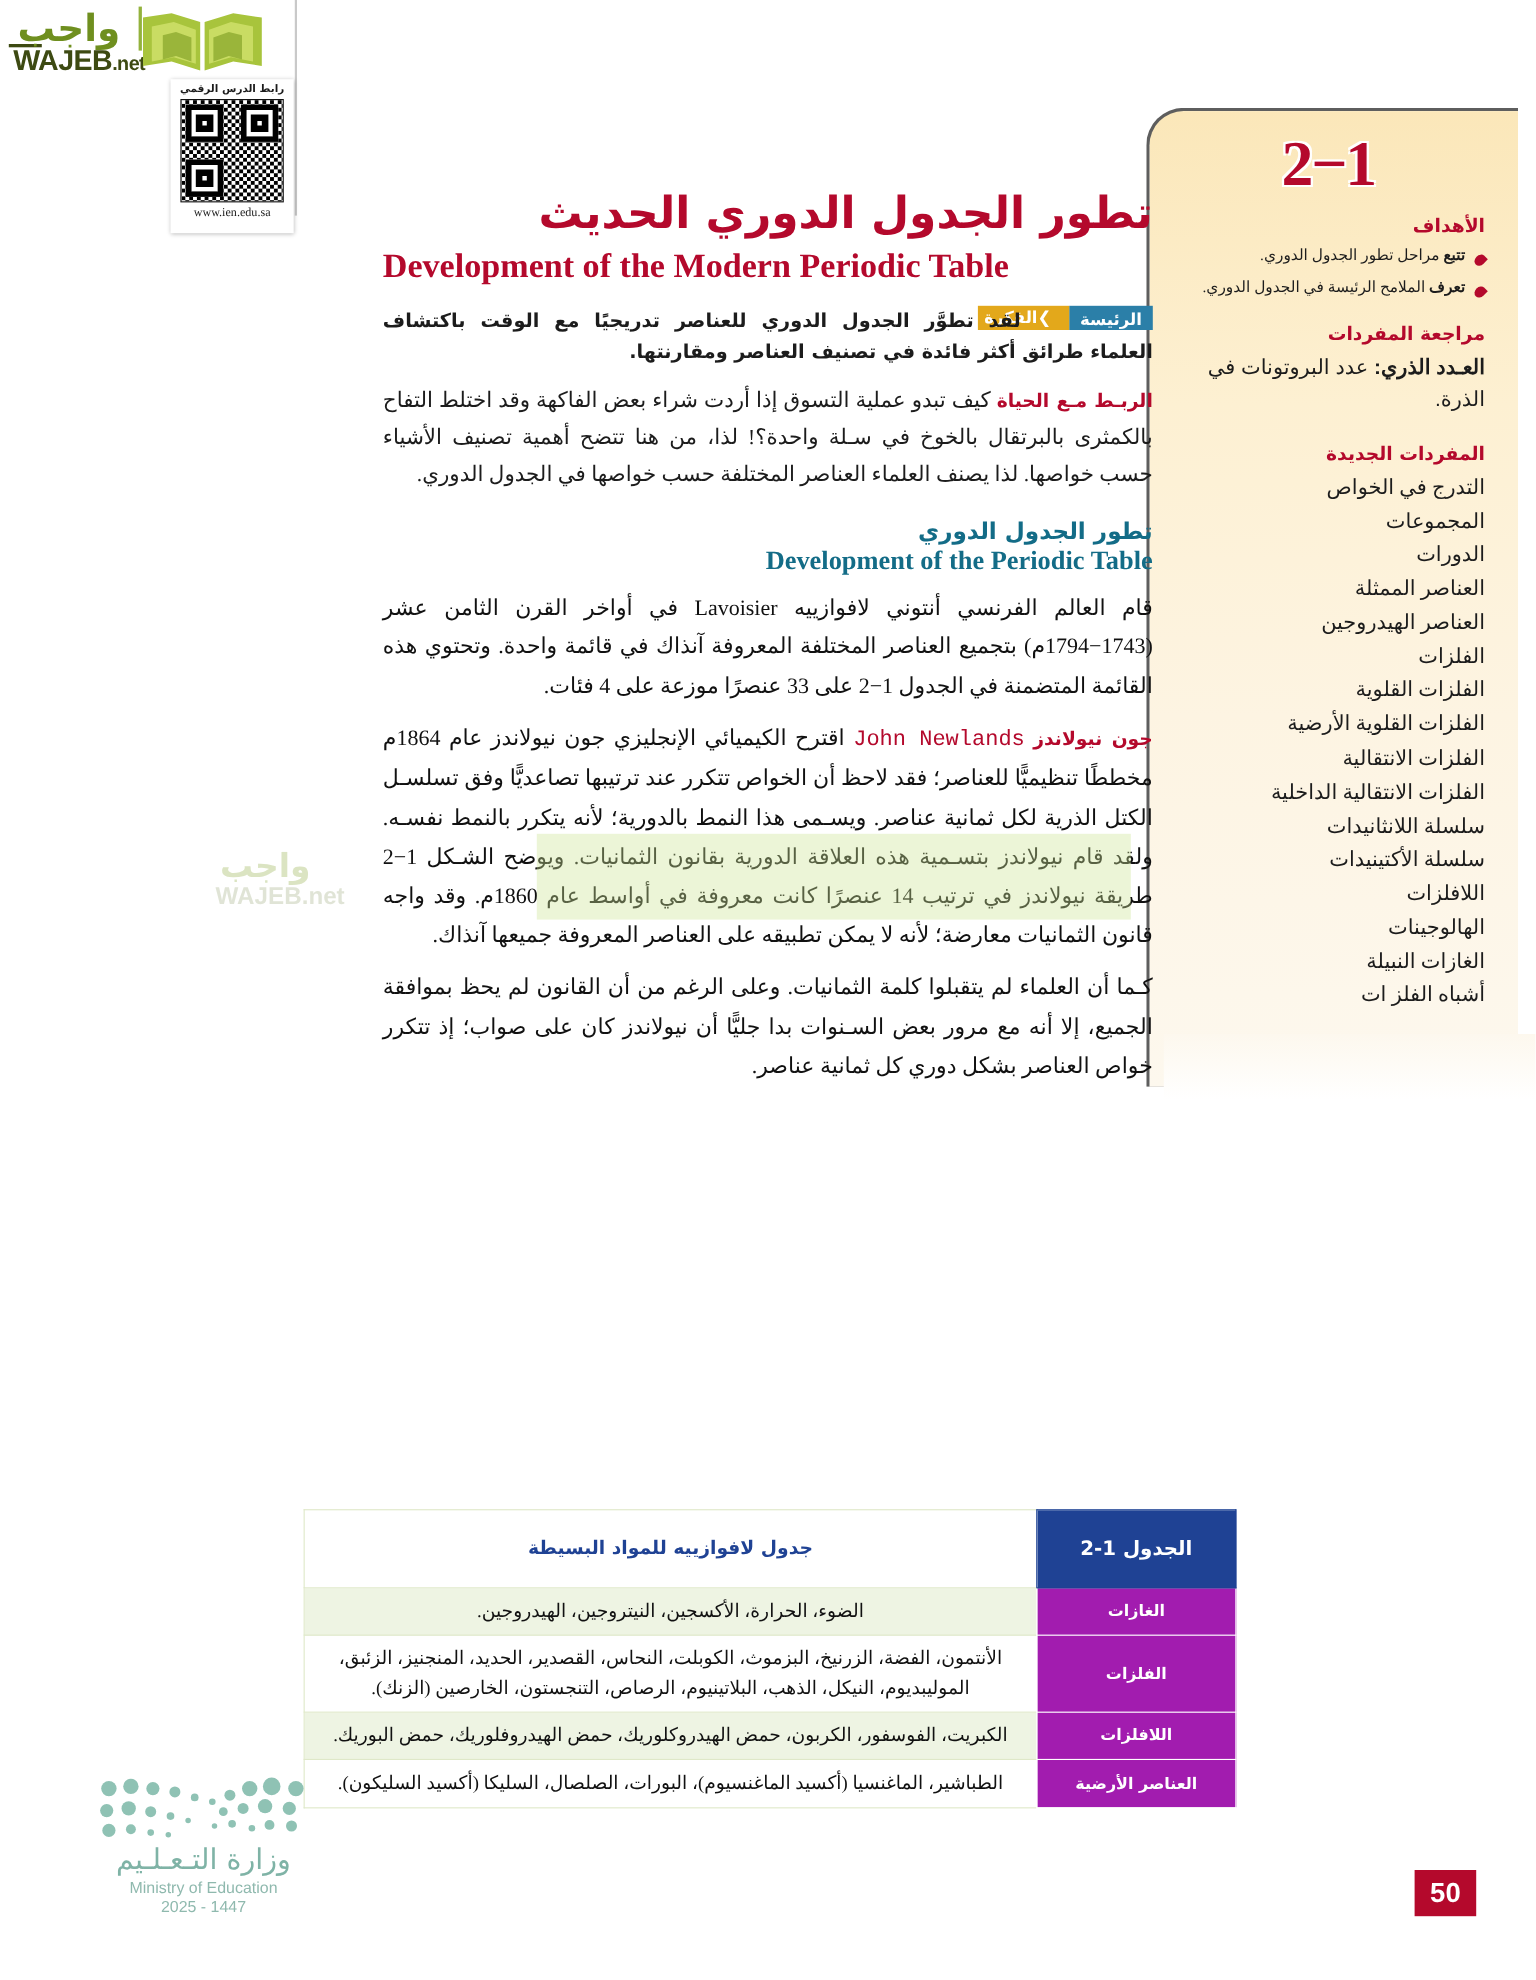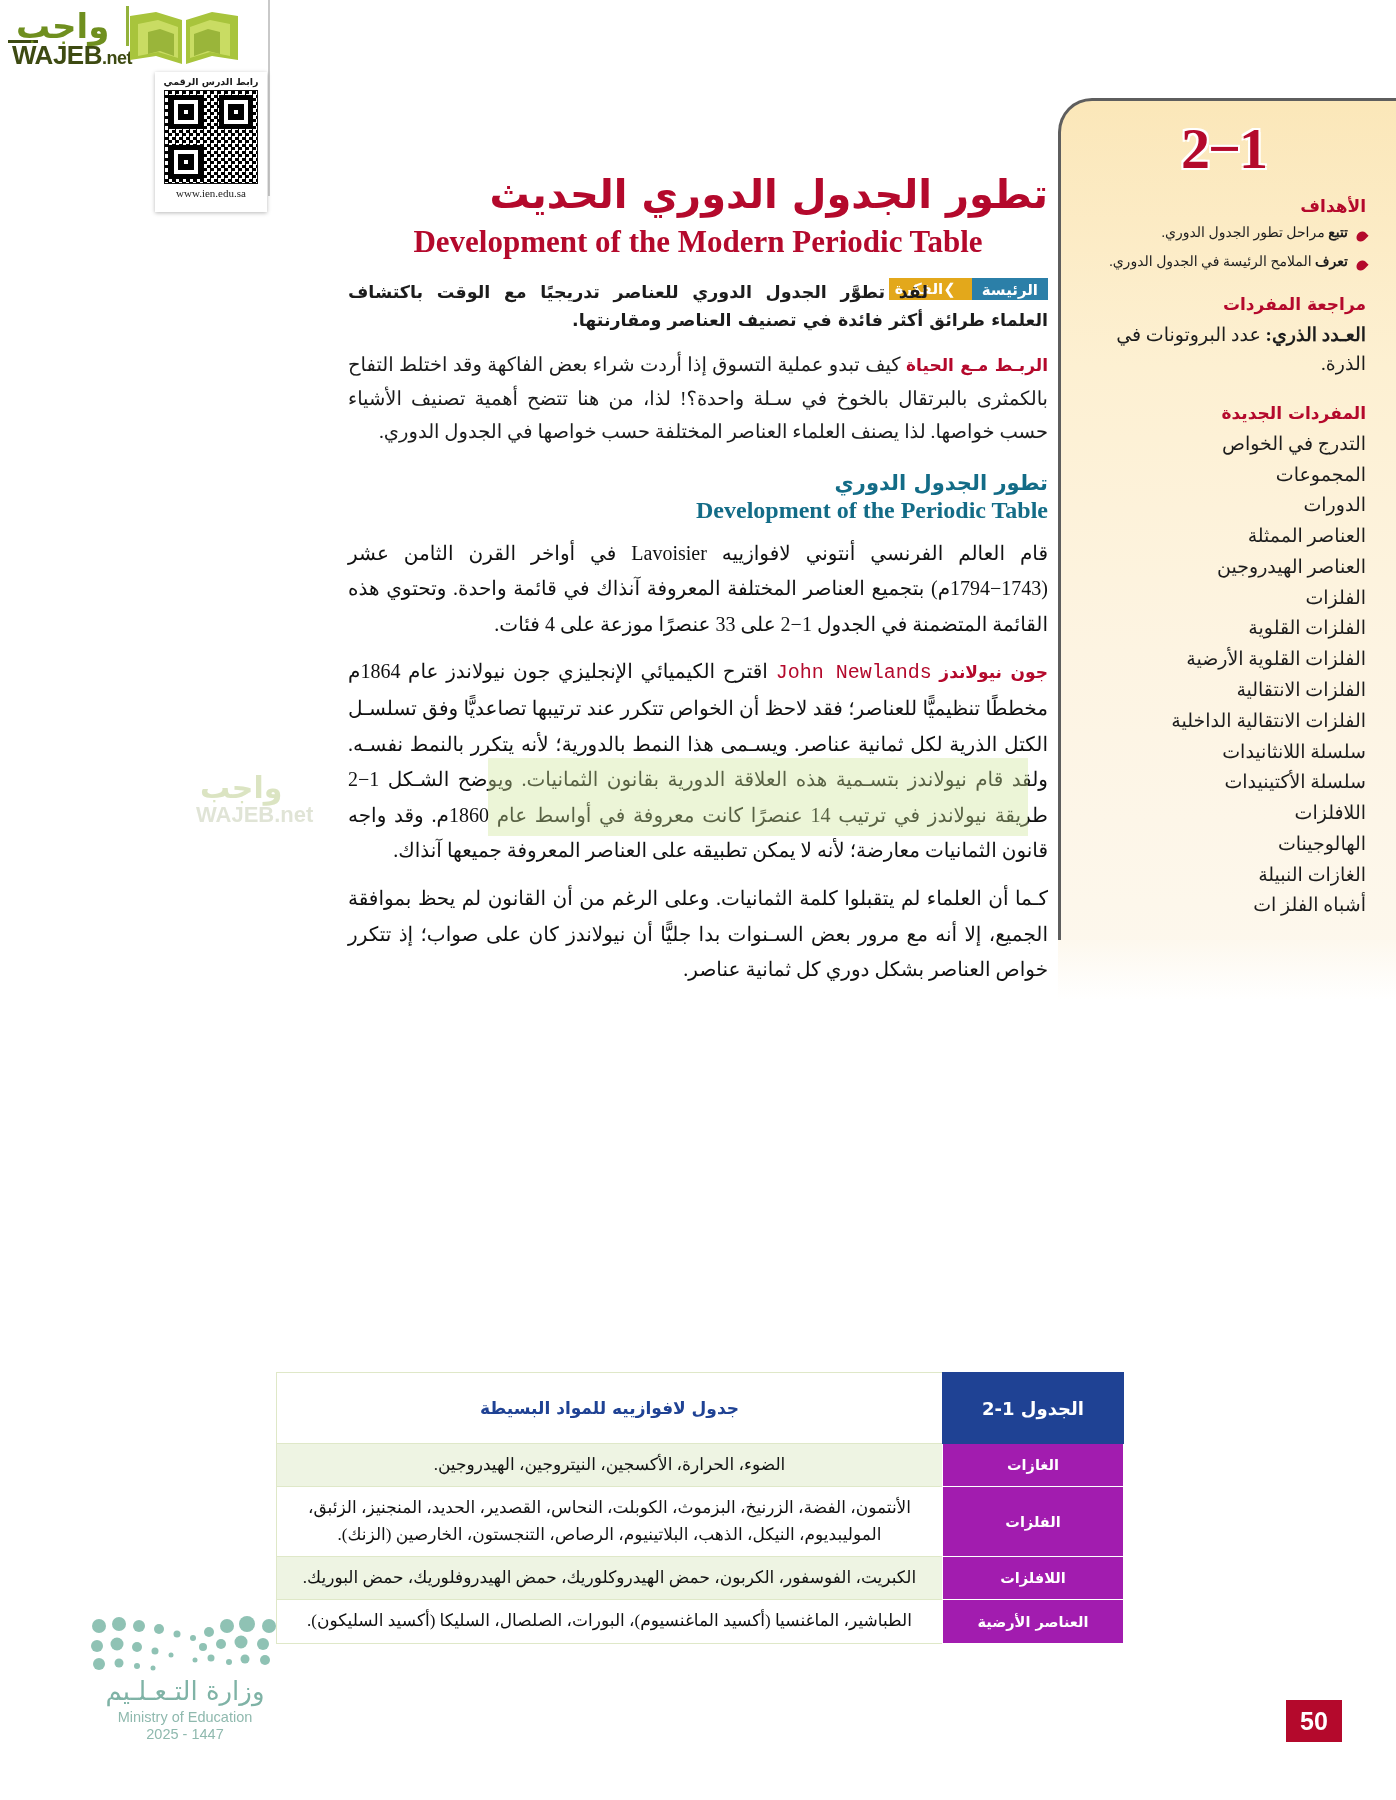"2−1" #sidebar { right: 0px -> 16px }
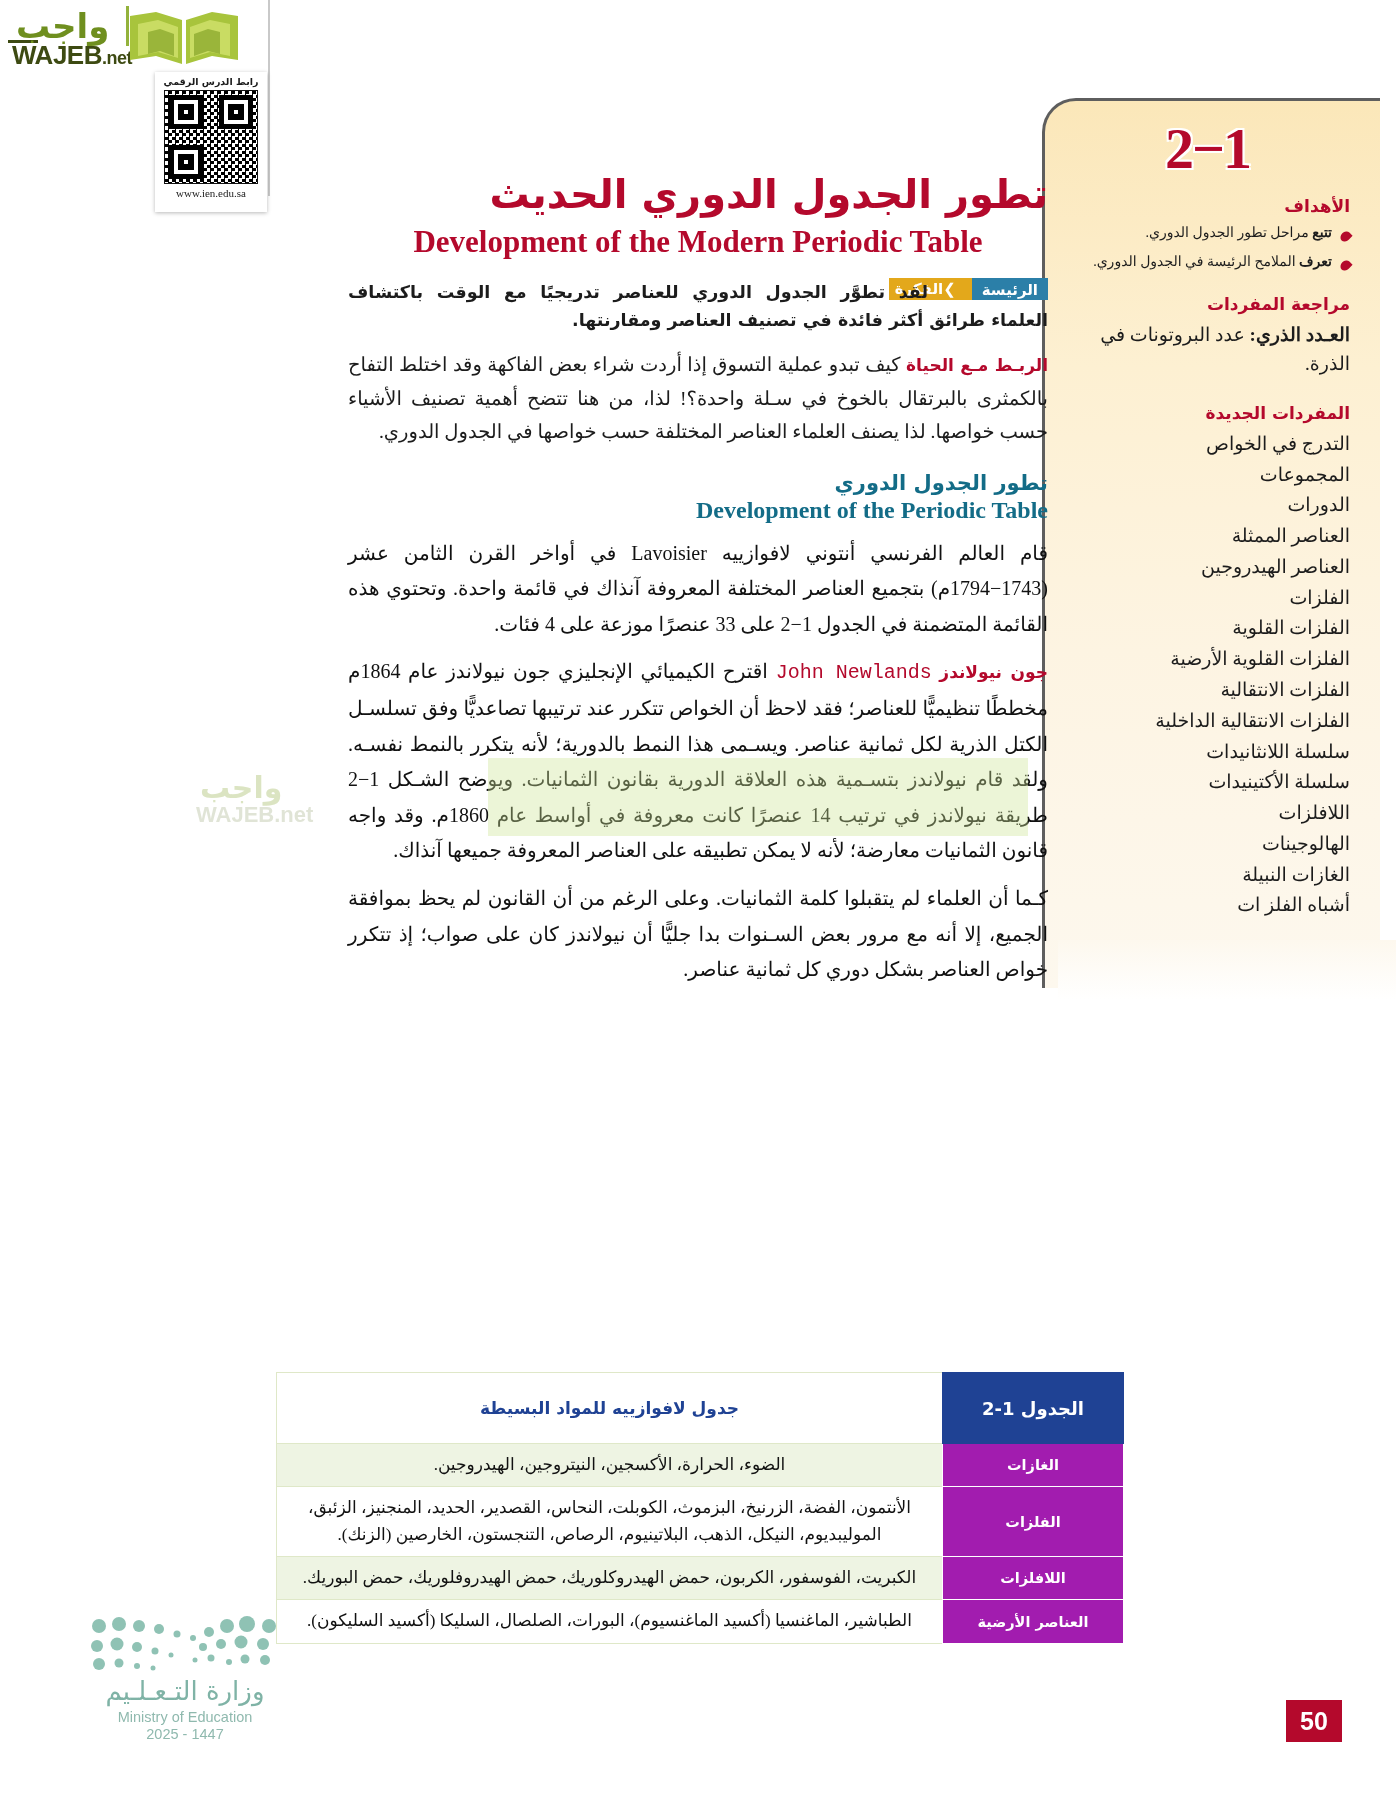"Development of the Modern Periodic" #title-en { text-align: center -> left }
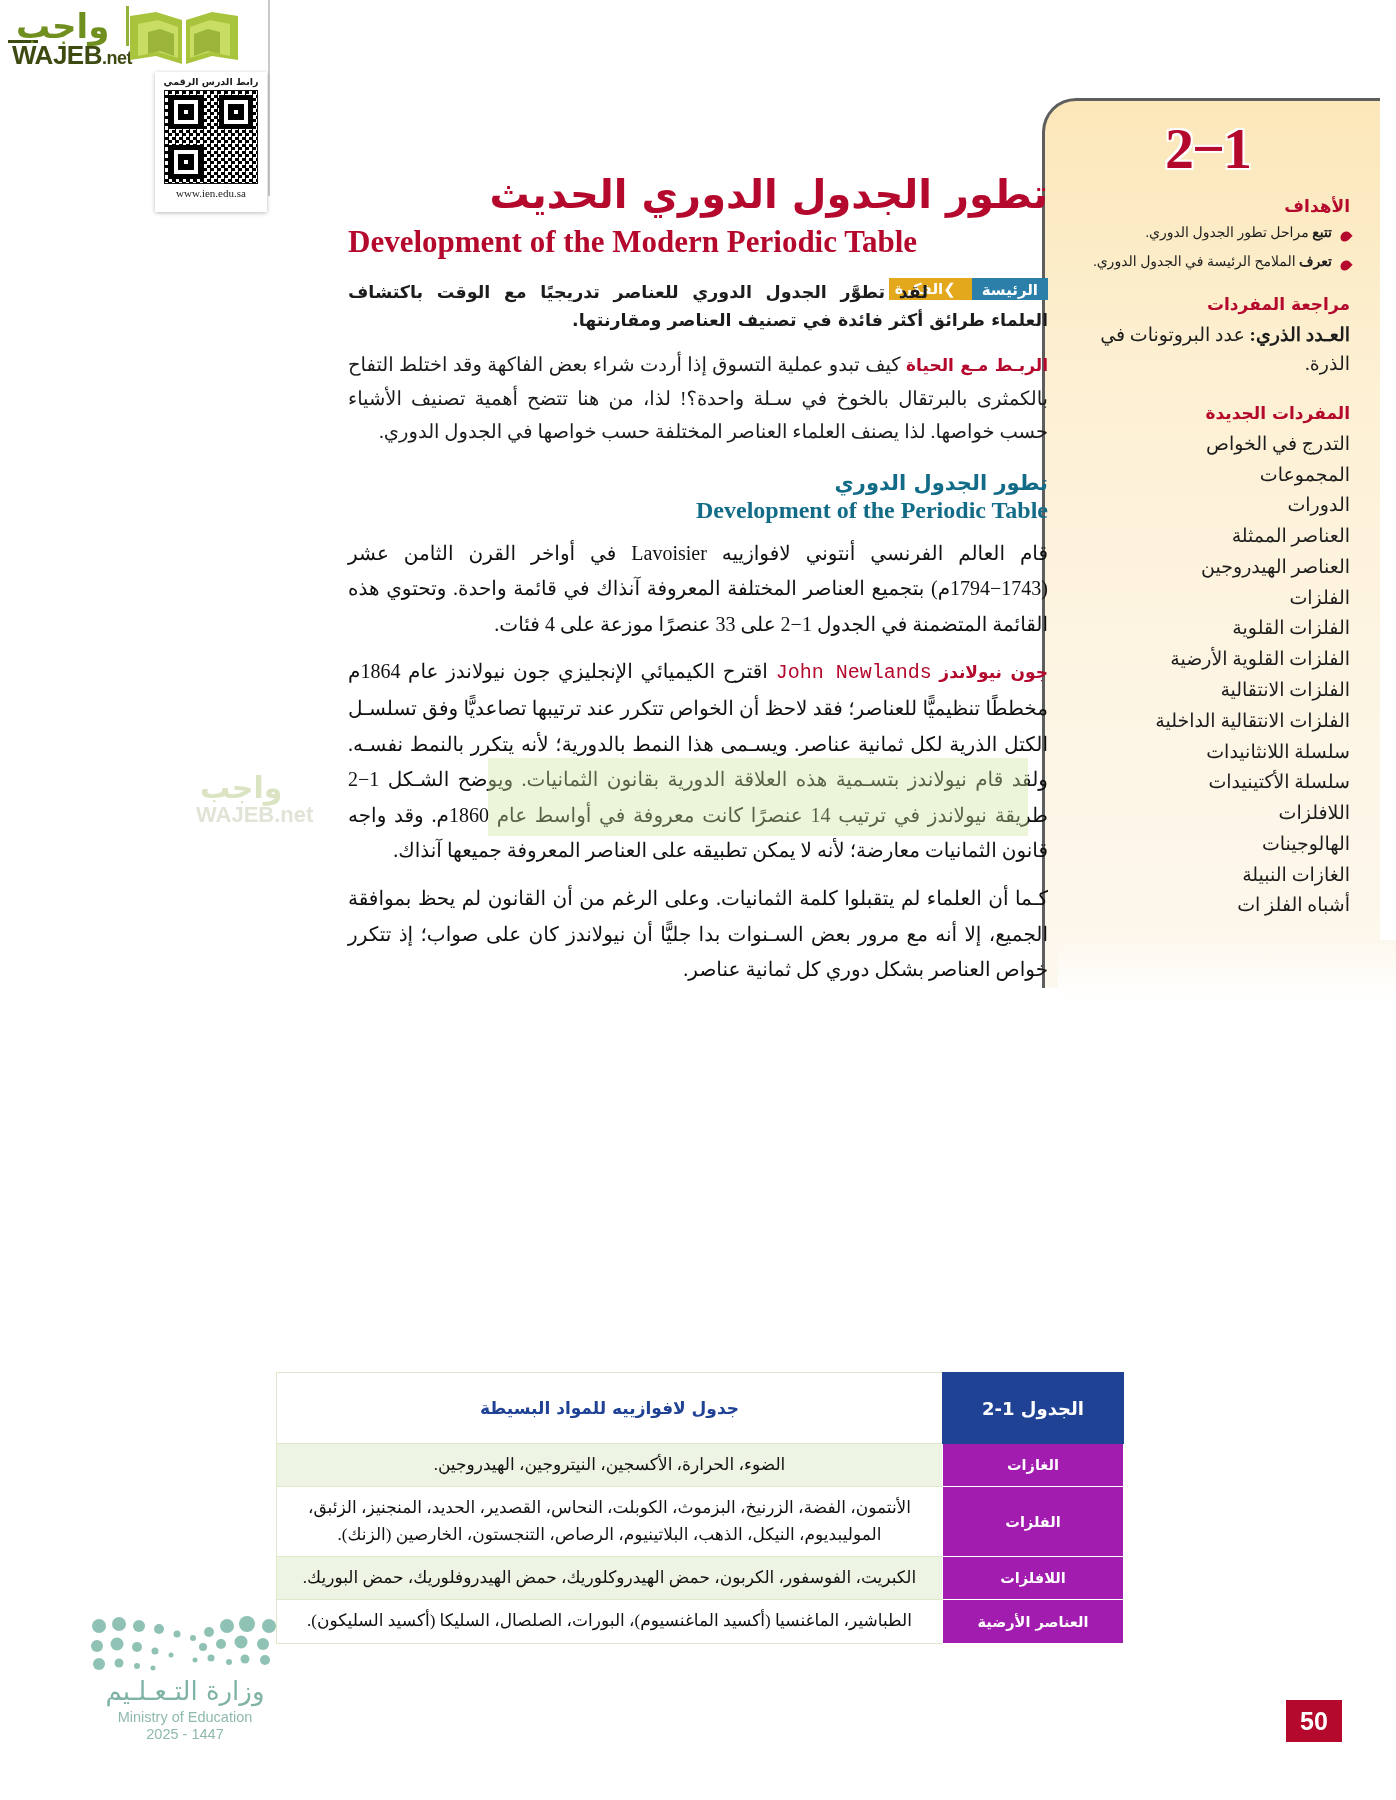"العـدد الذري: عدد البروتونات في" .vocab-review { font-family: Liberation Serif, serif -> Liberation Sans, sans-serif }
